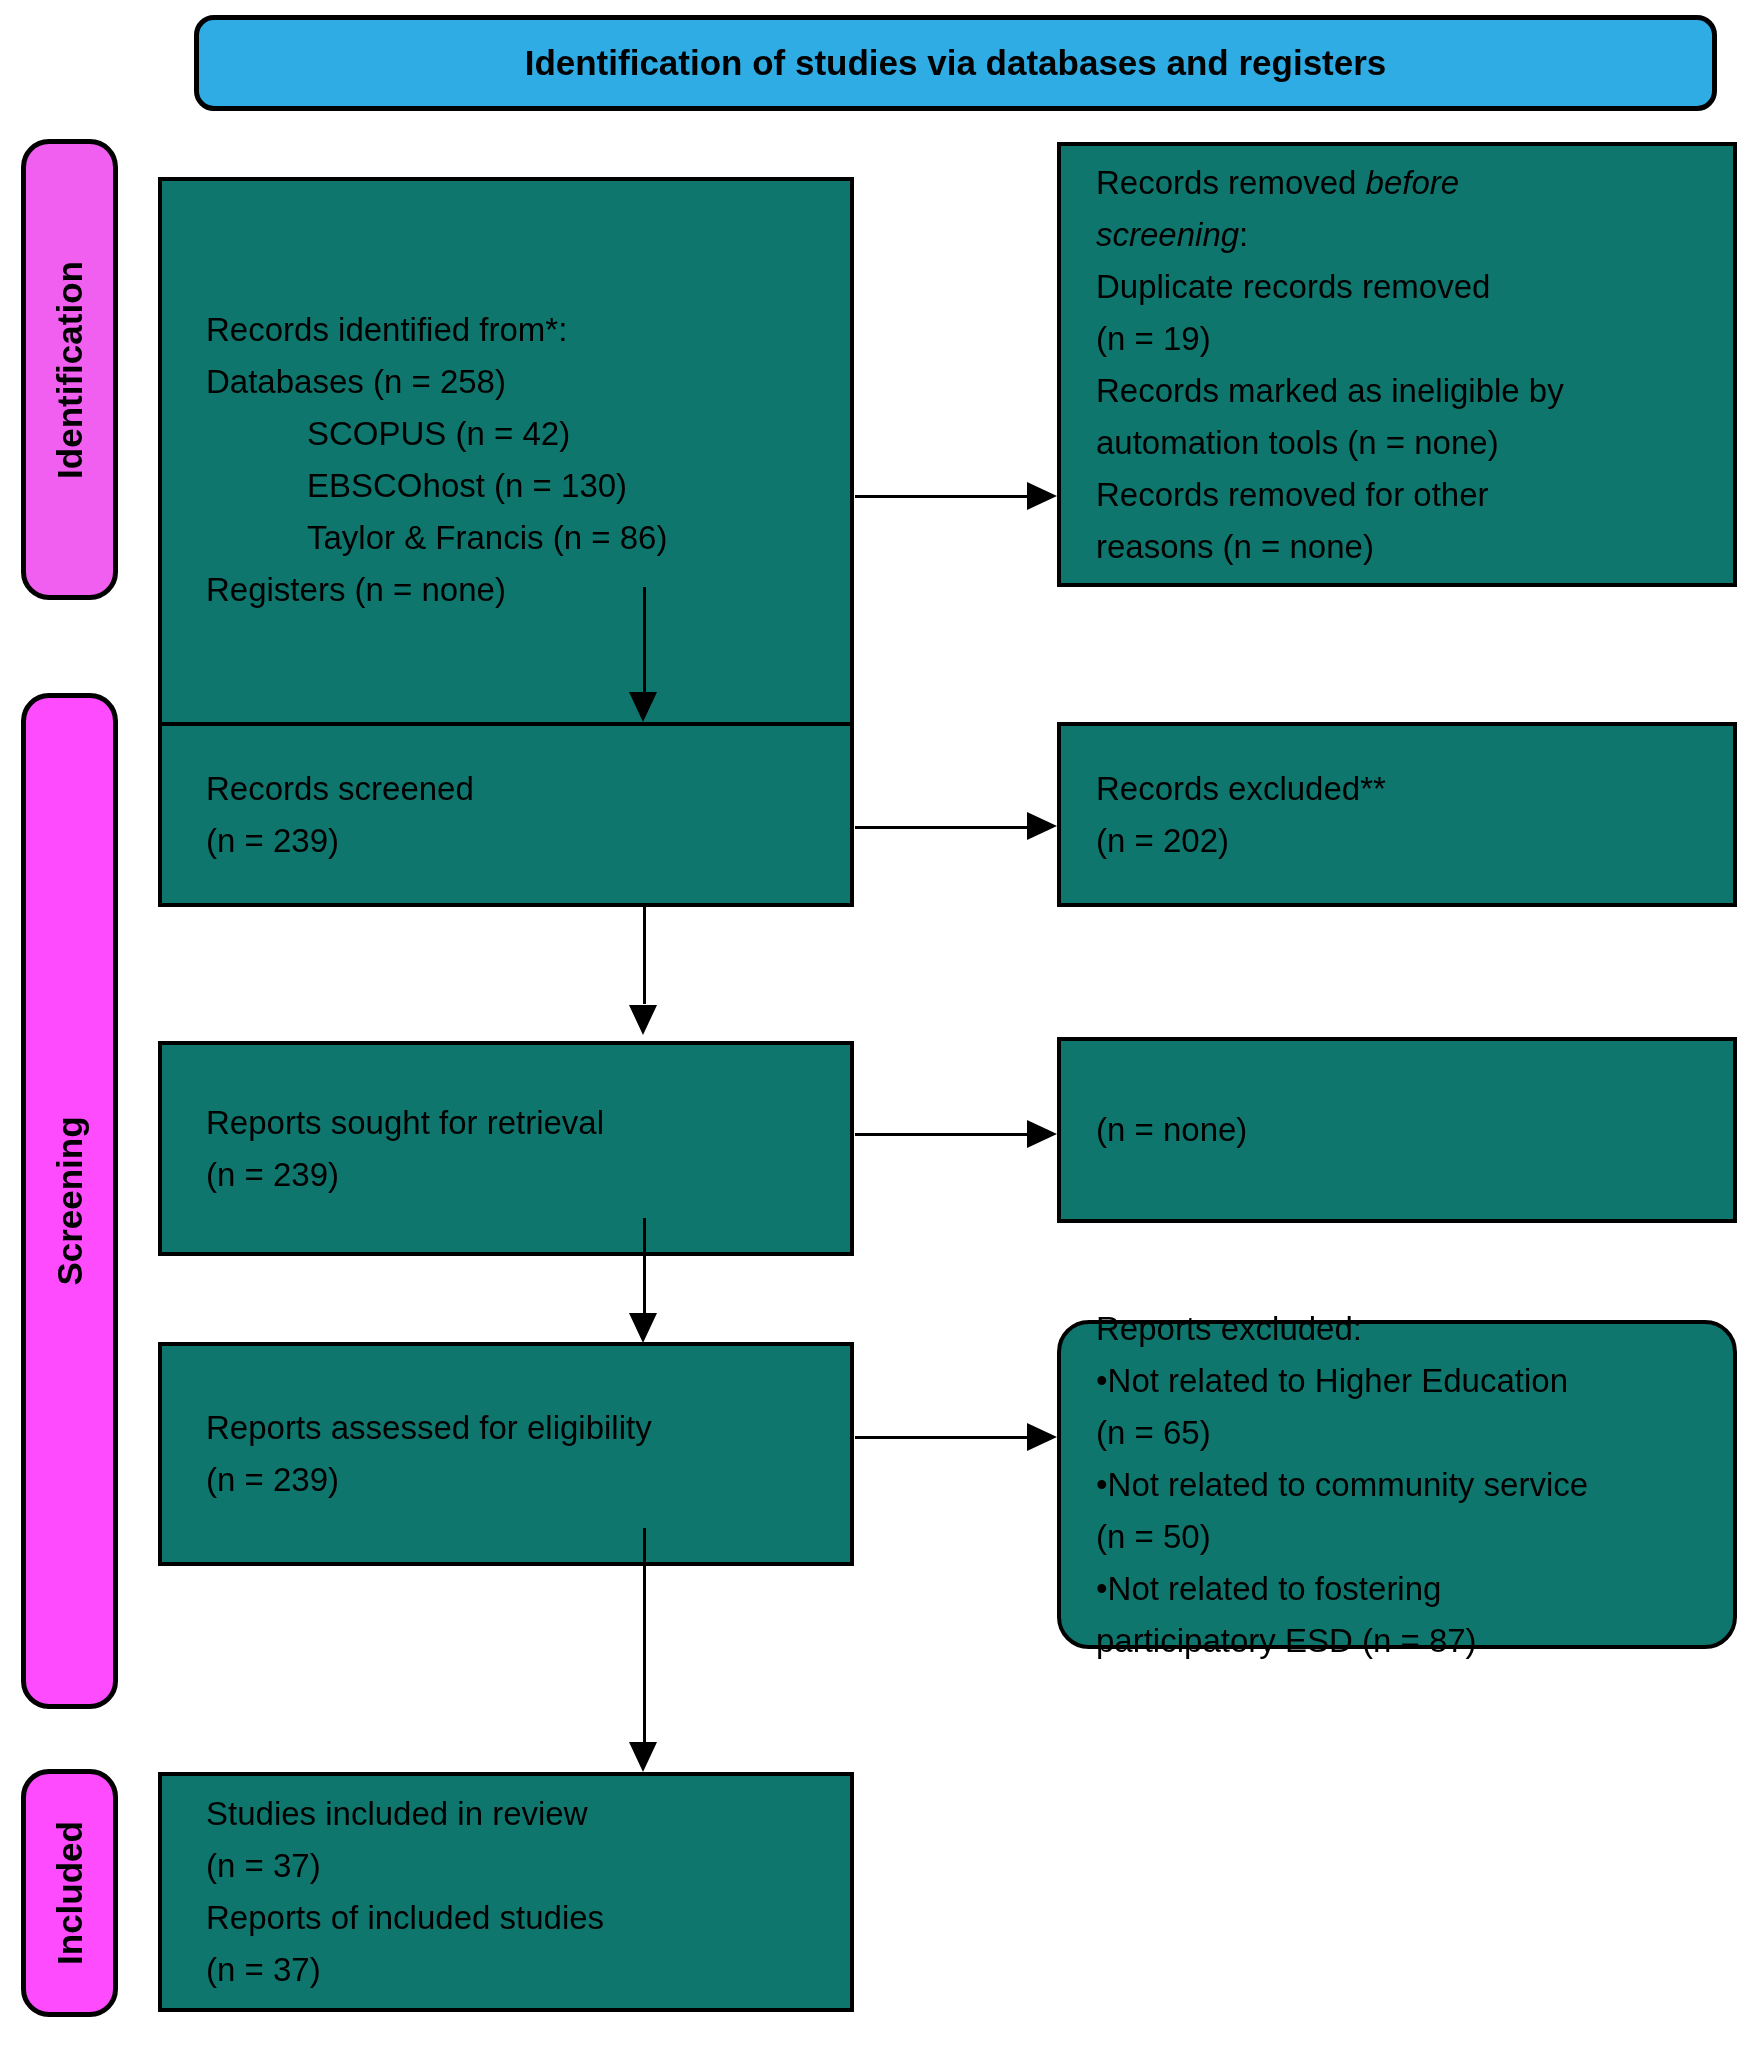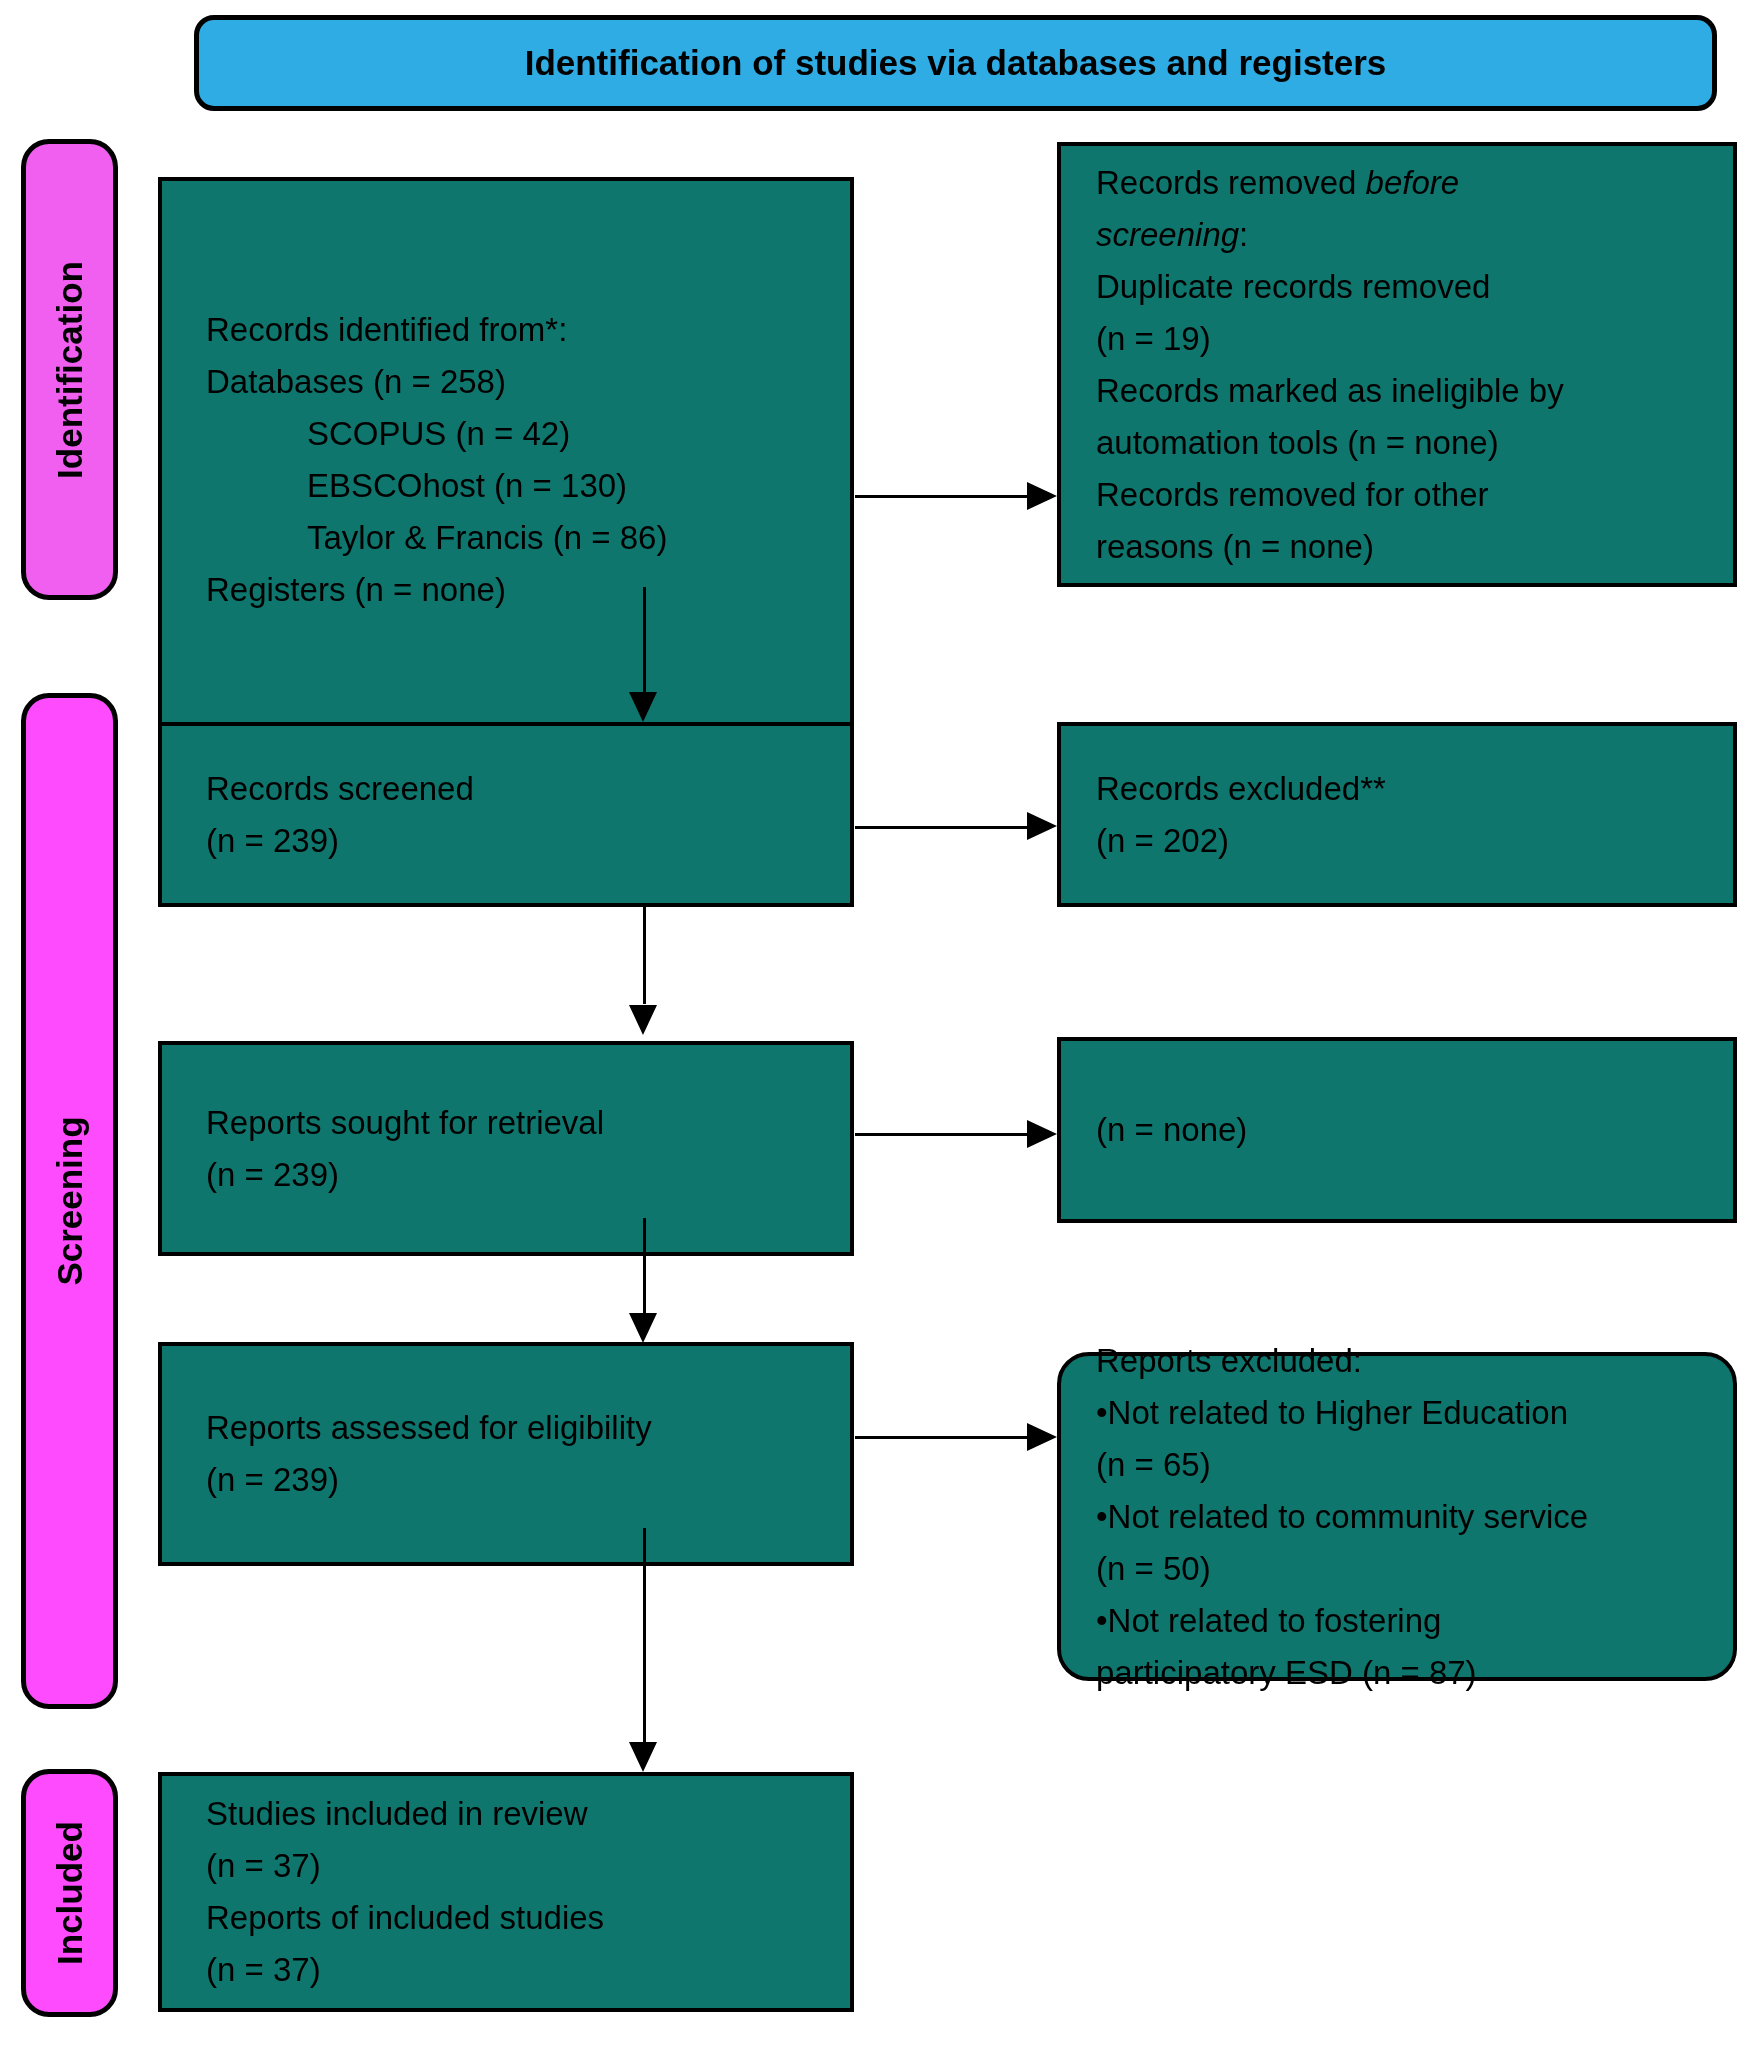"Reports excluded:" #box-r4 { top: 1352px -> 1320px }
